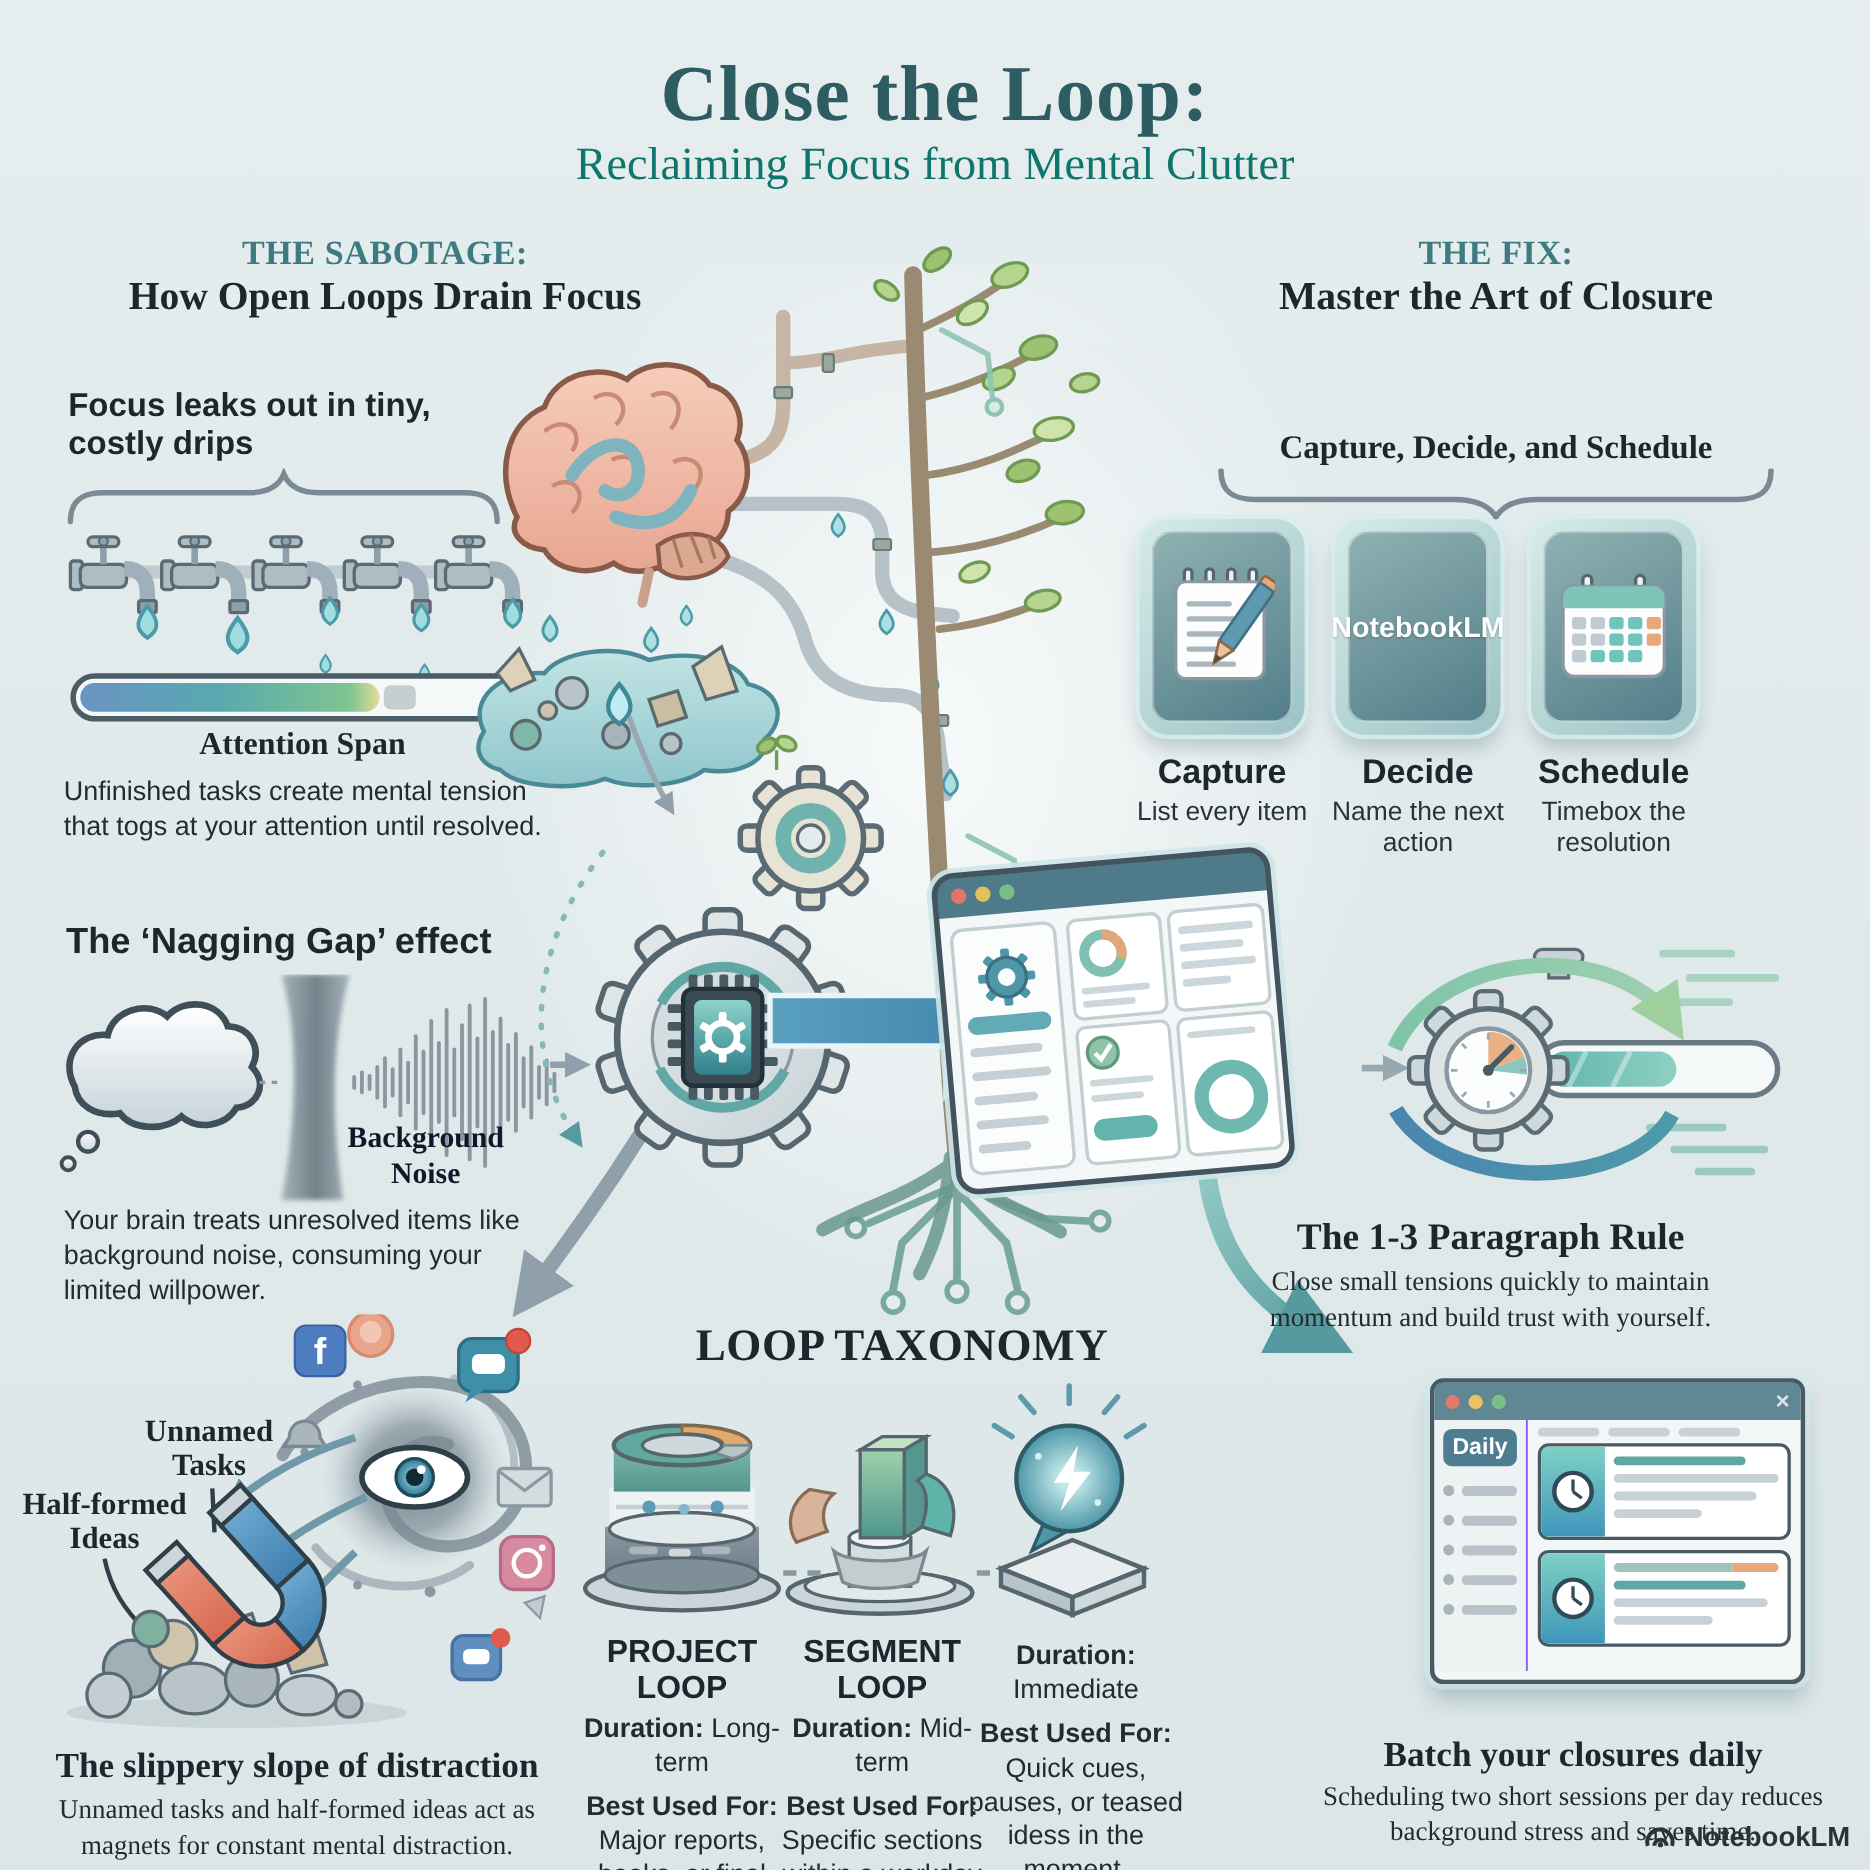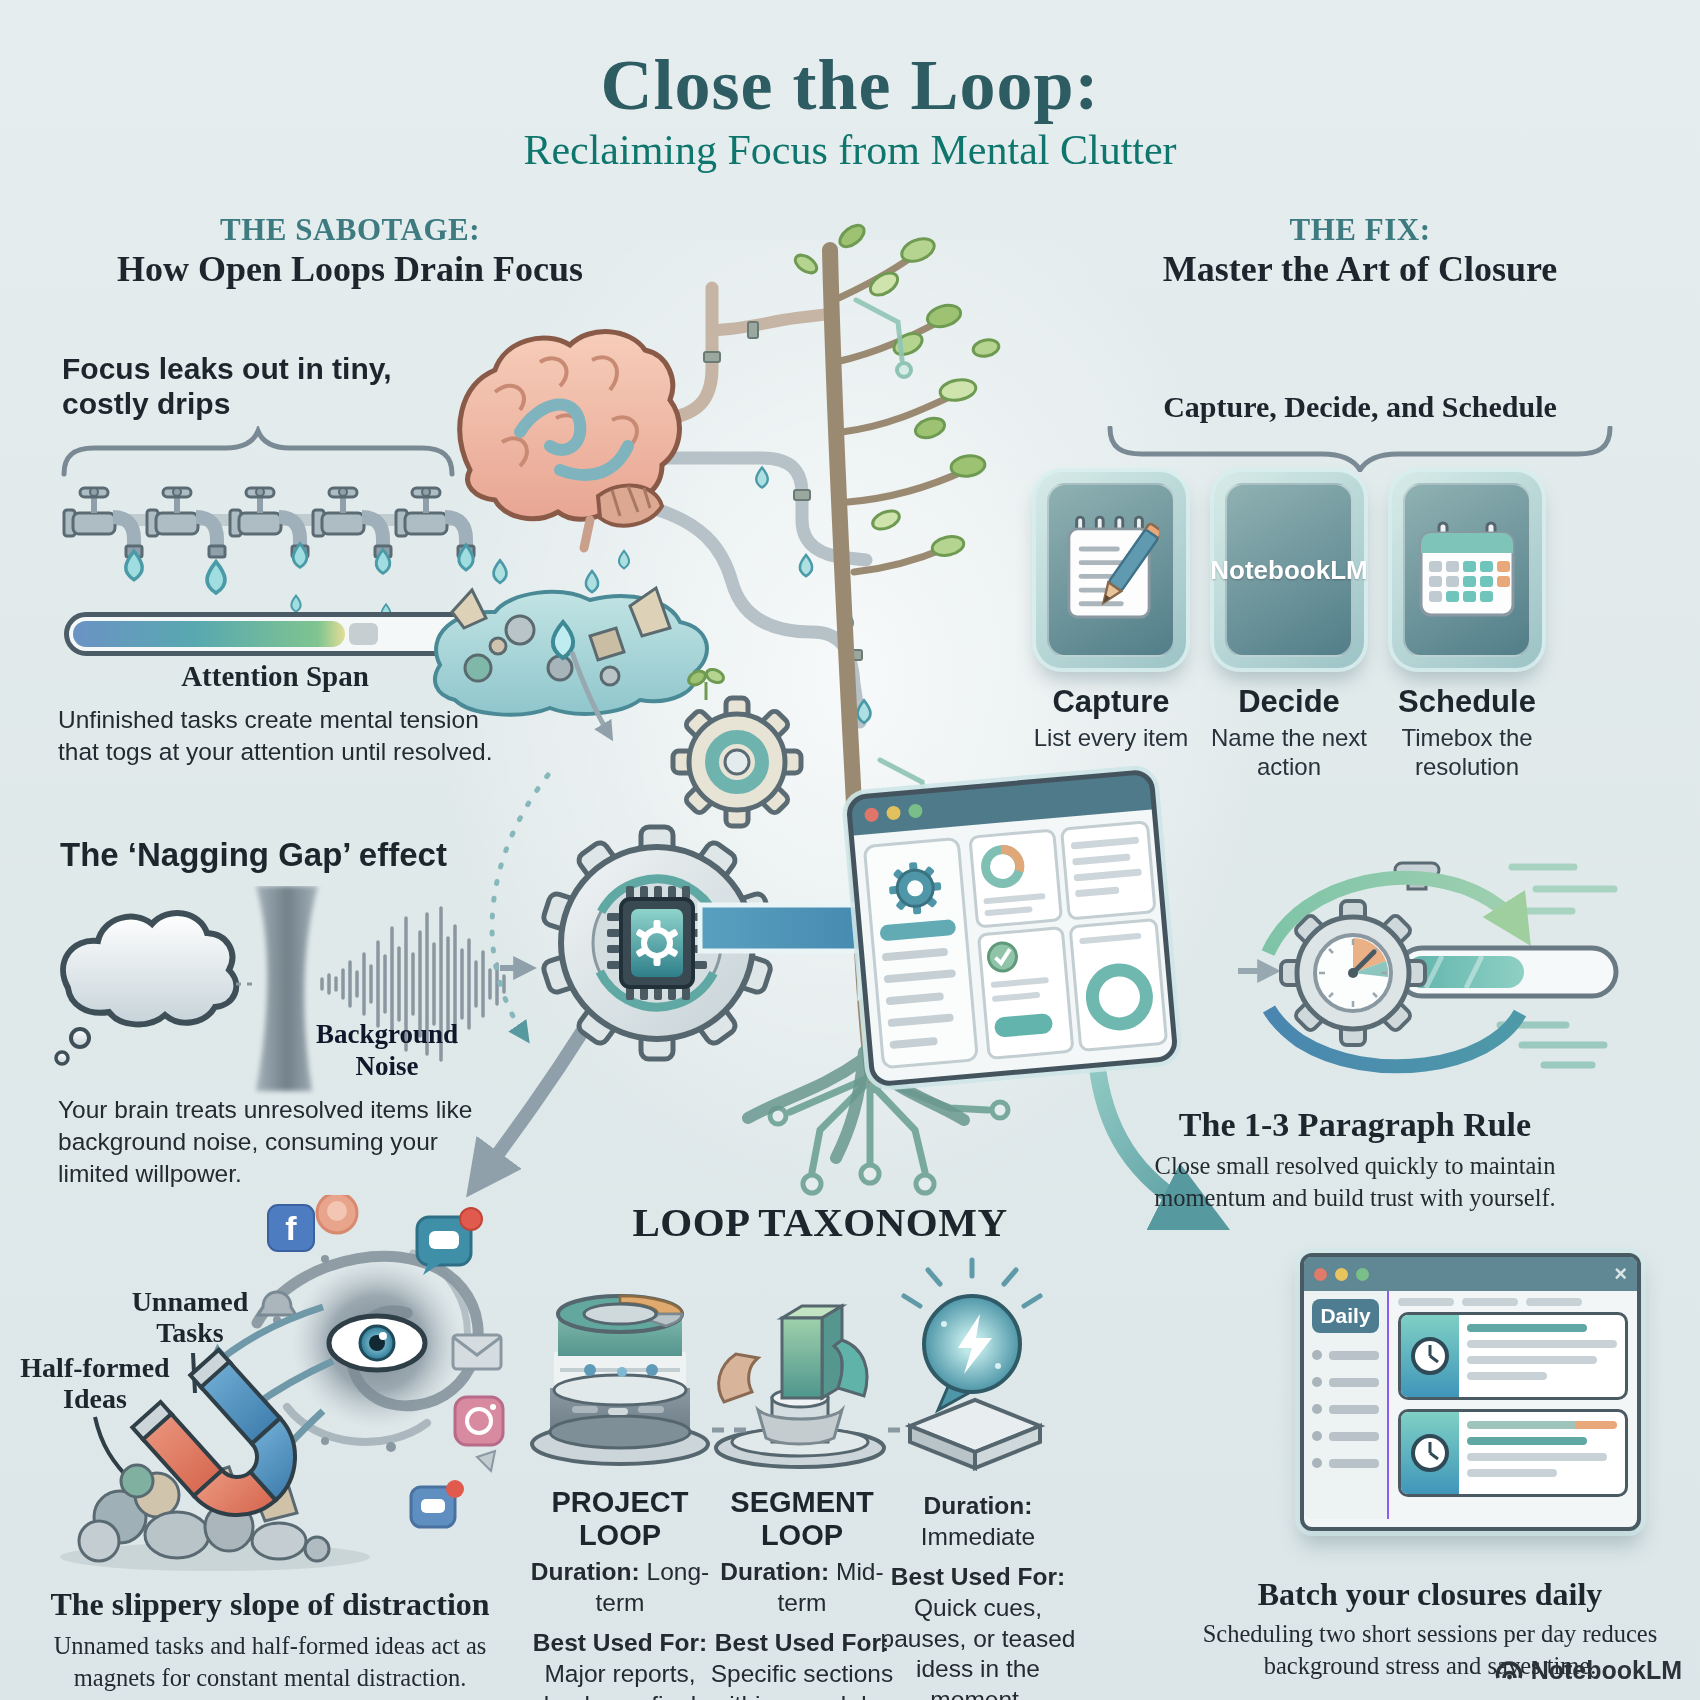"Close small resolved quickly to" div.abs { text: resolved -> tensions }
